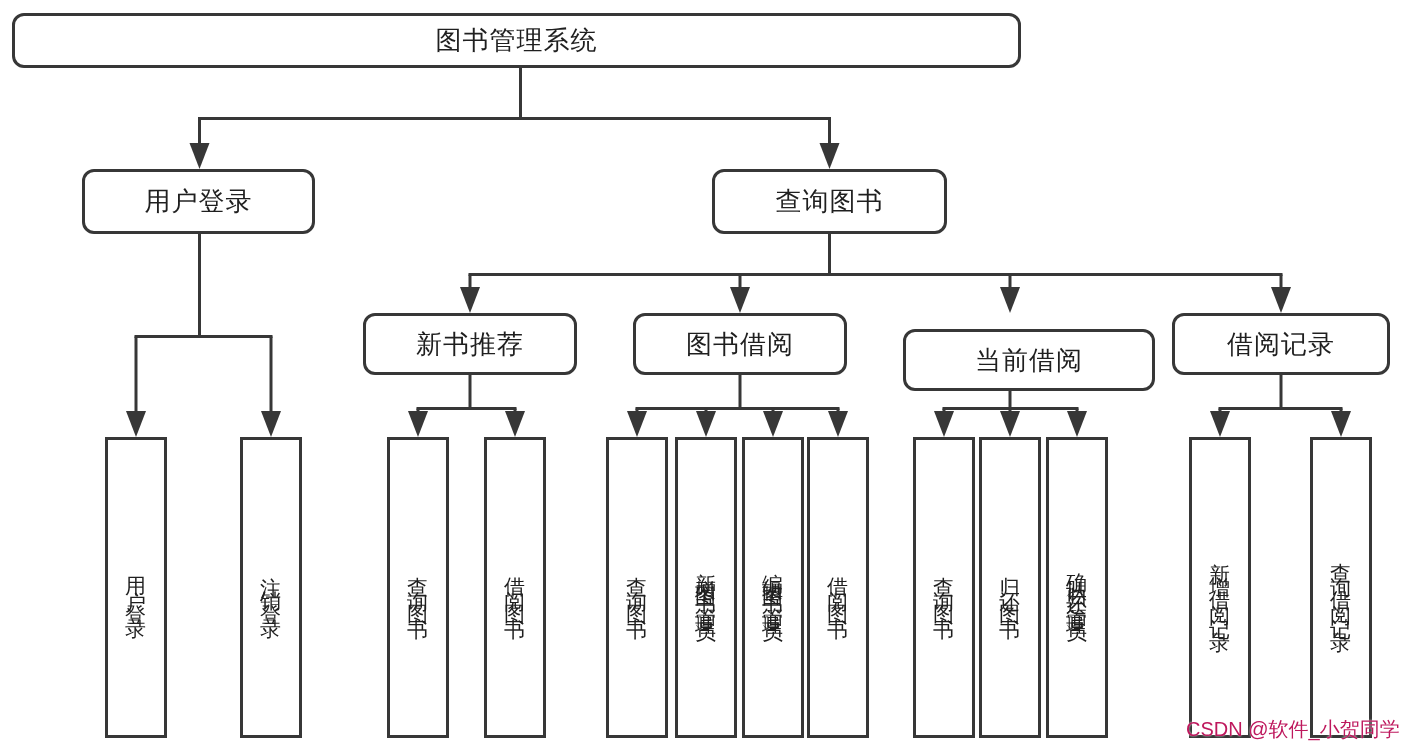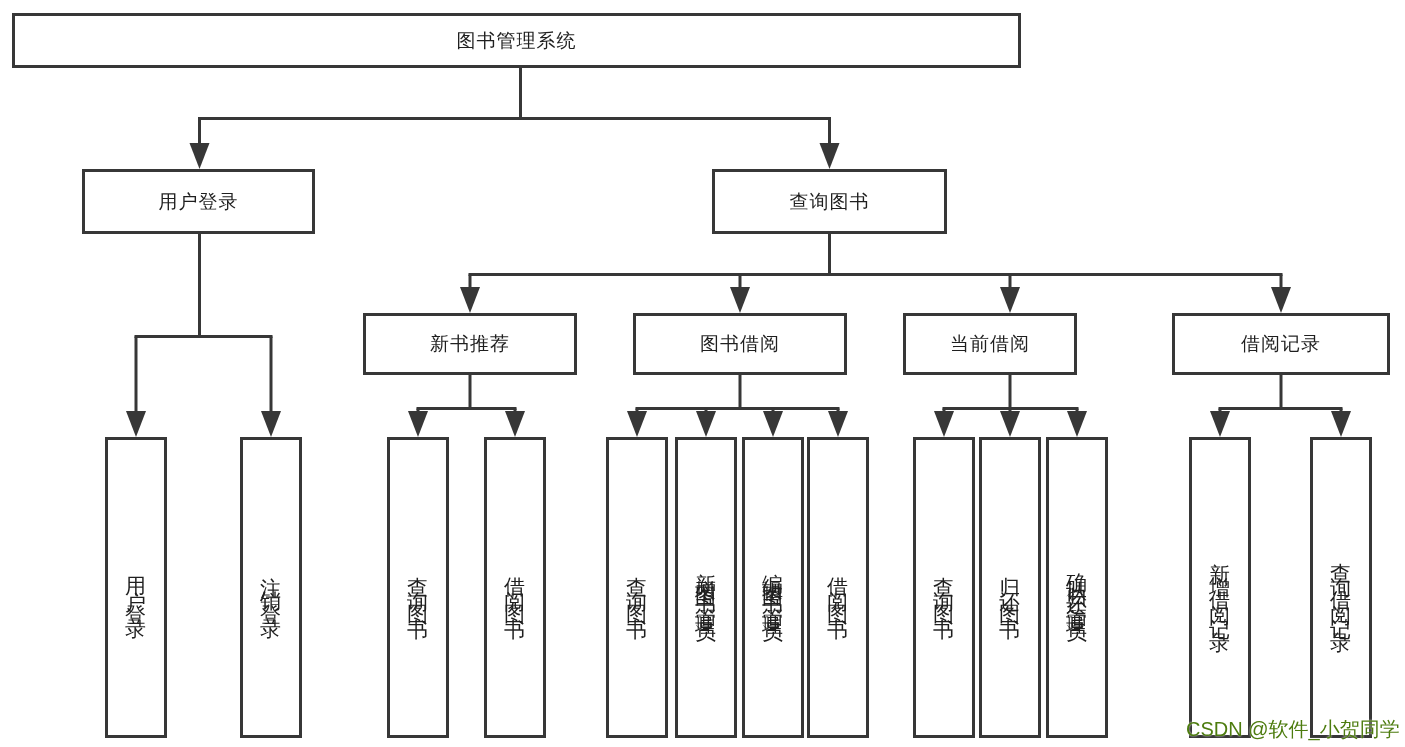"图书管理系统" .h-node { border-radius: none -> 12px; font-size: 19px -> 26px }
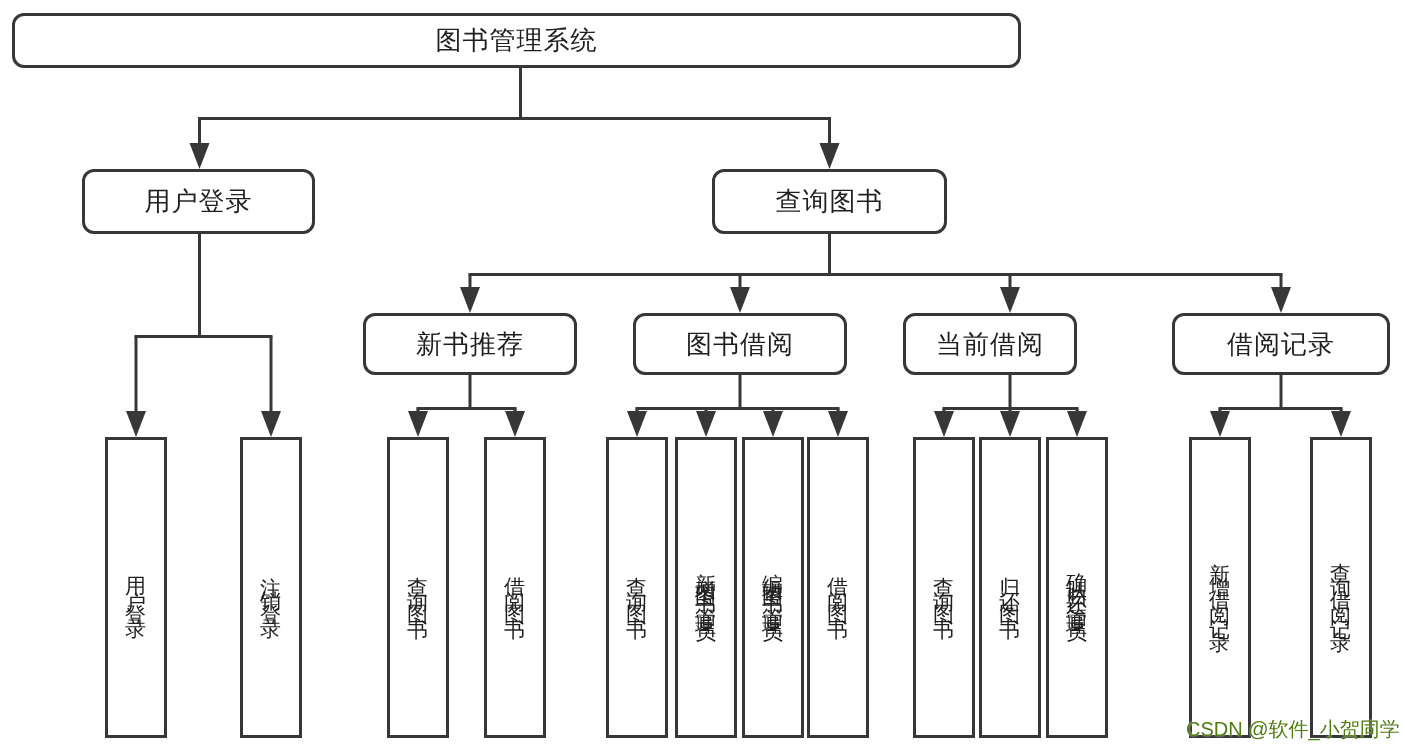"当前借阅" #node-current-borrow { top: 313px -> 329px; width: 174px -> 252px }
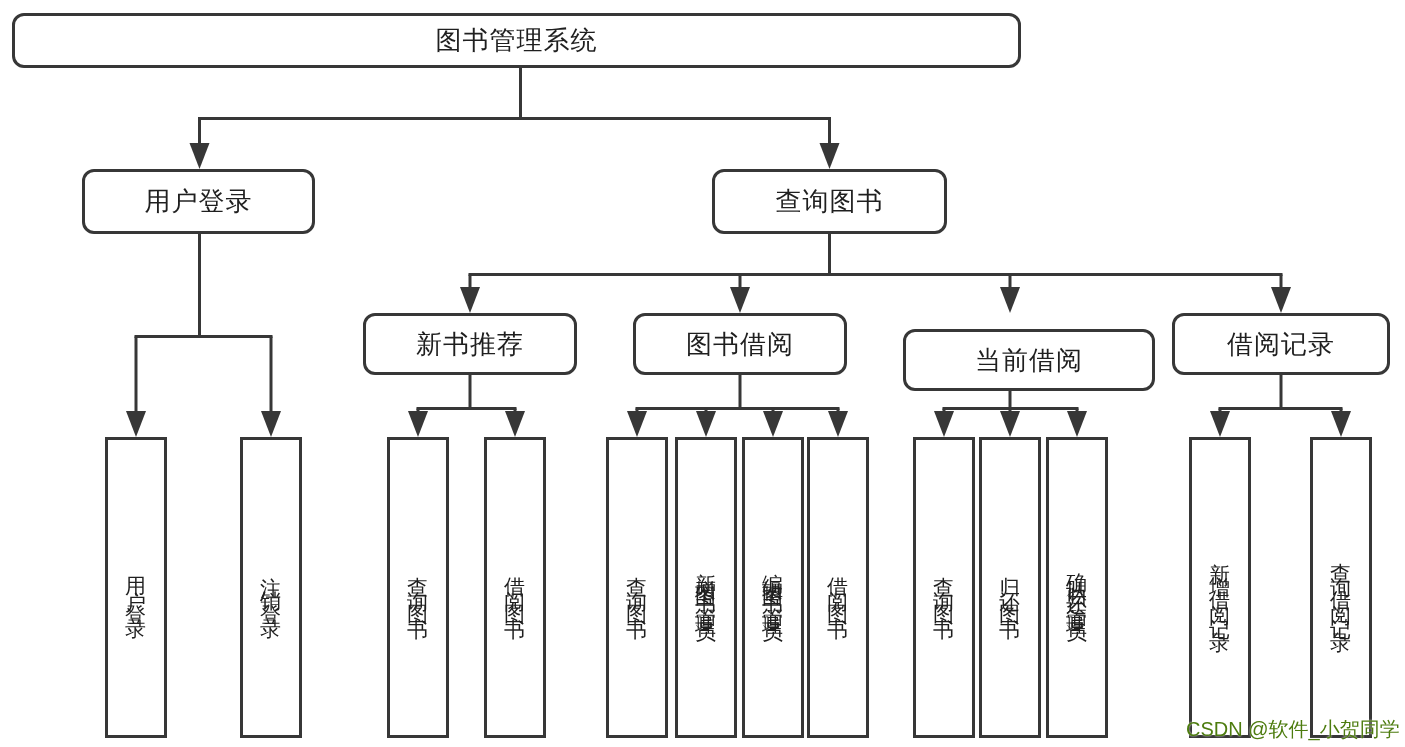"CSDN @软件_小贺同学" #watermark { color: #4d7c0f -> #be185d }
